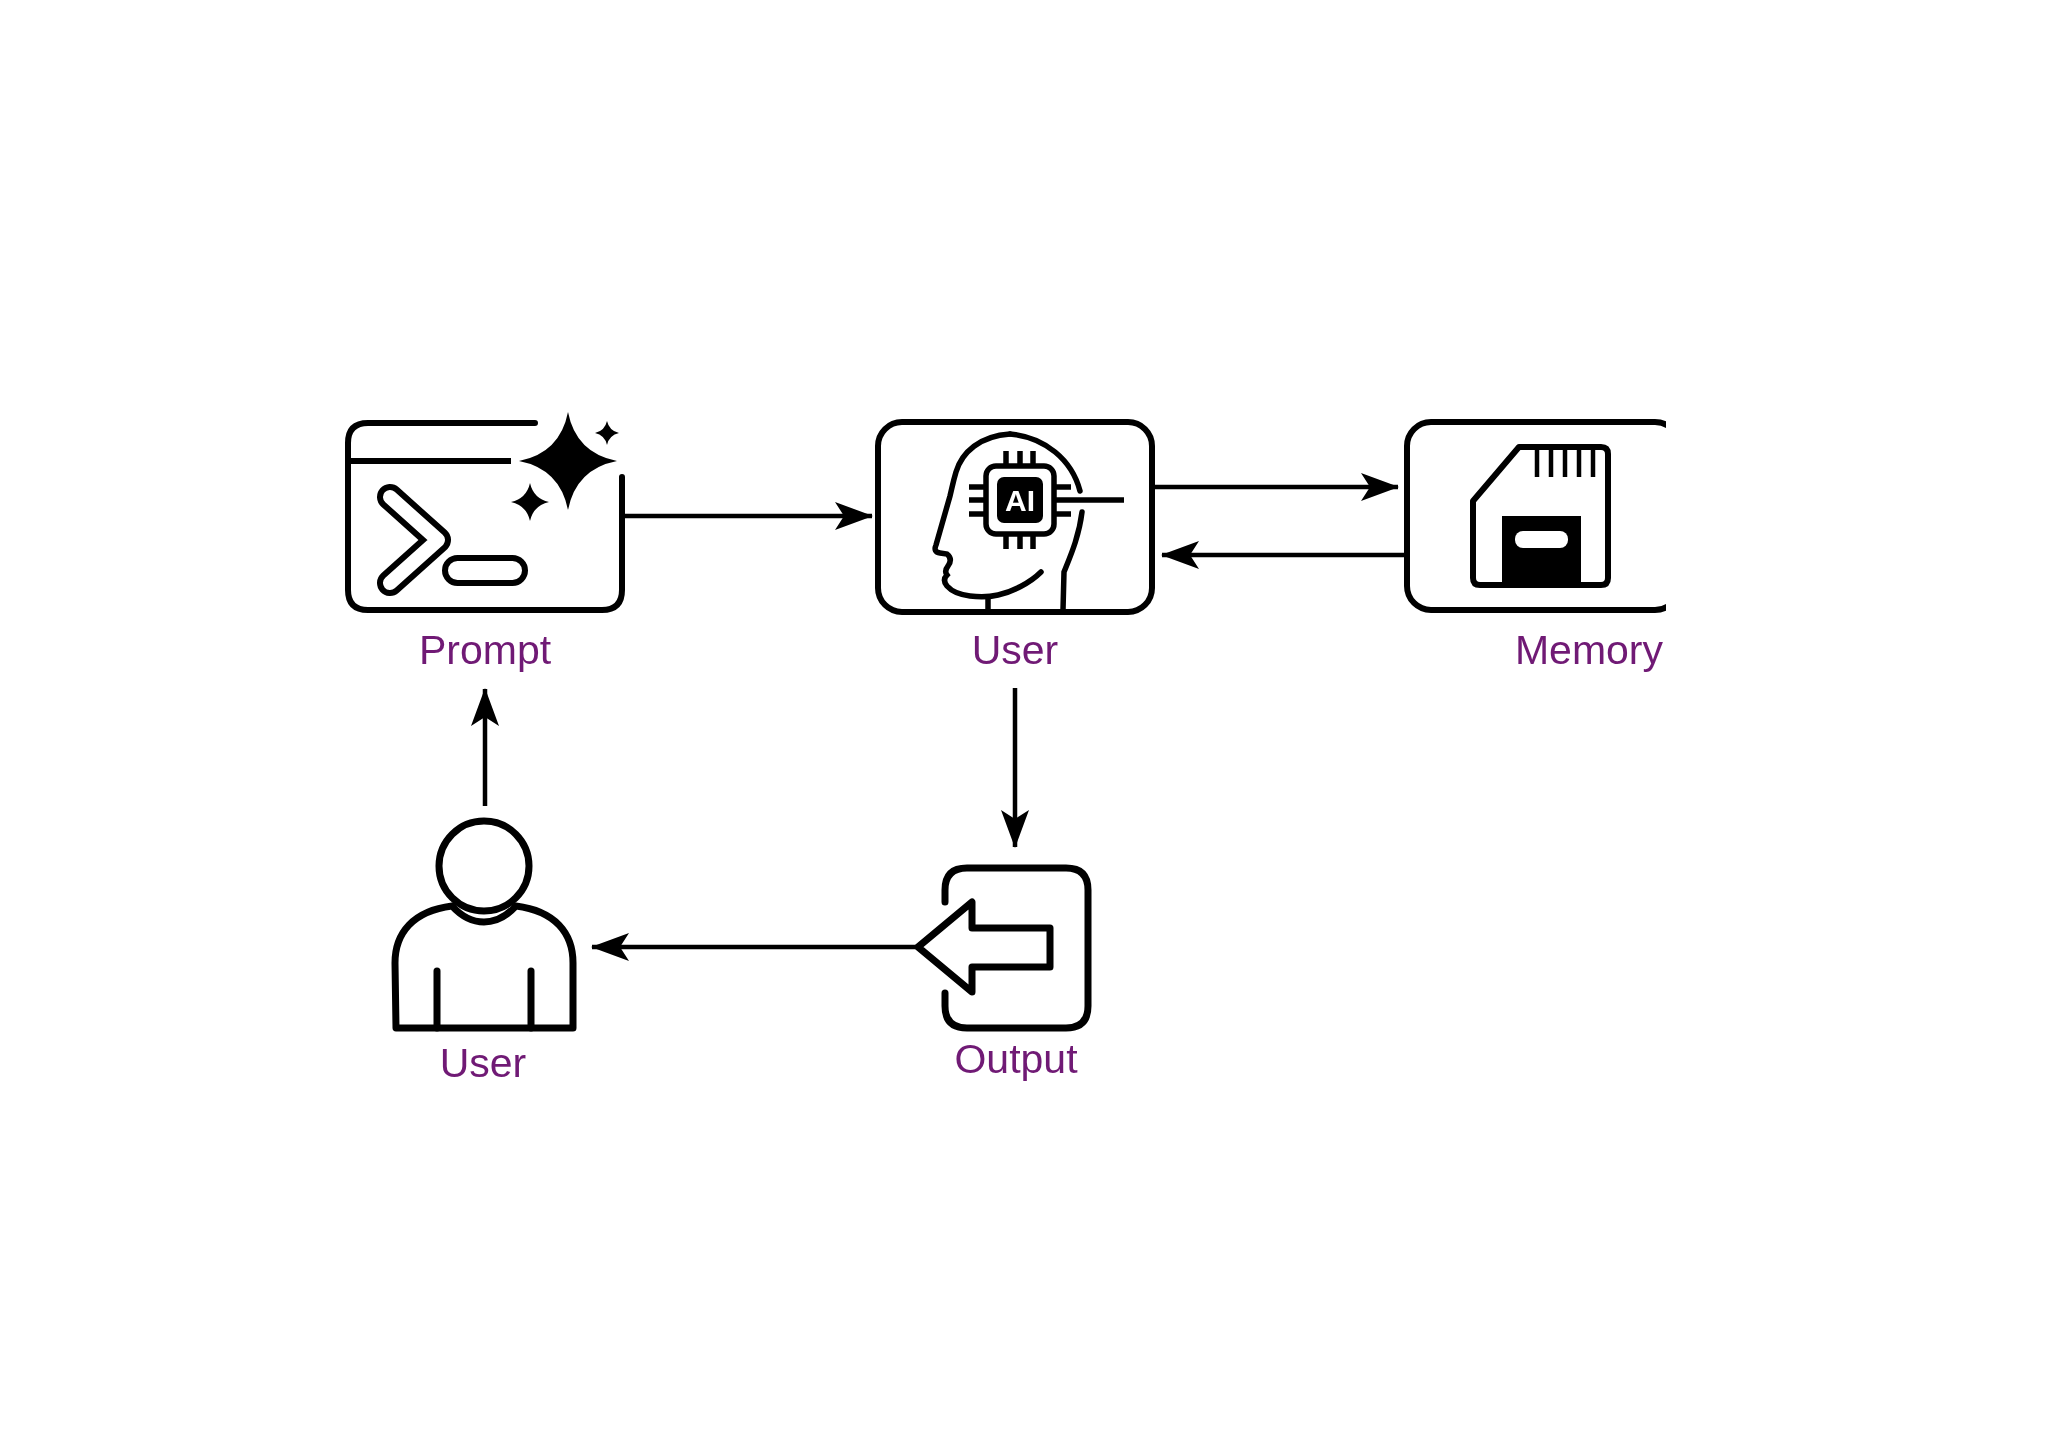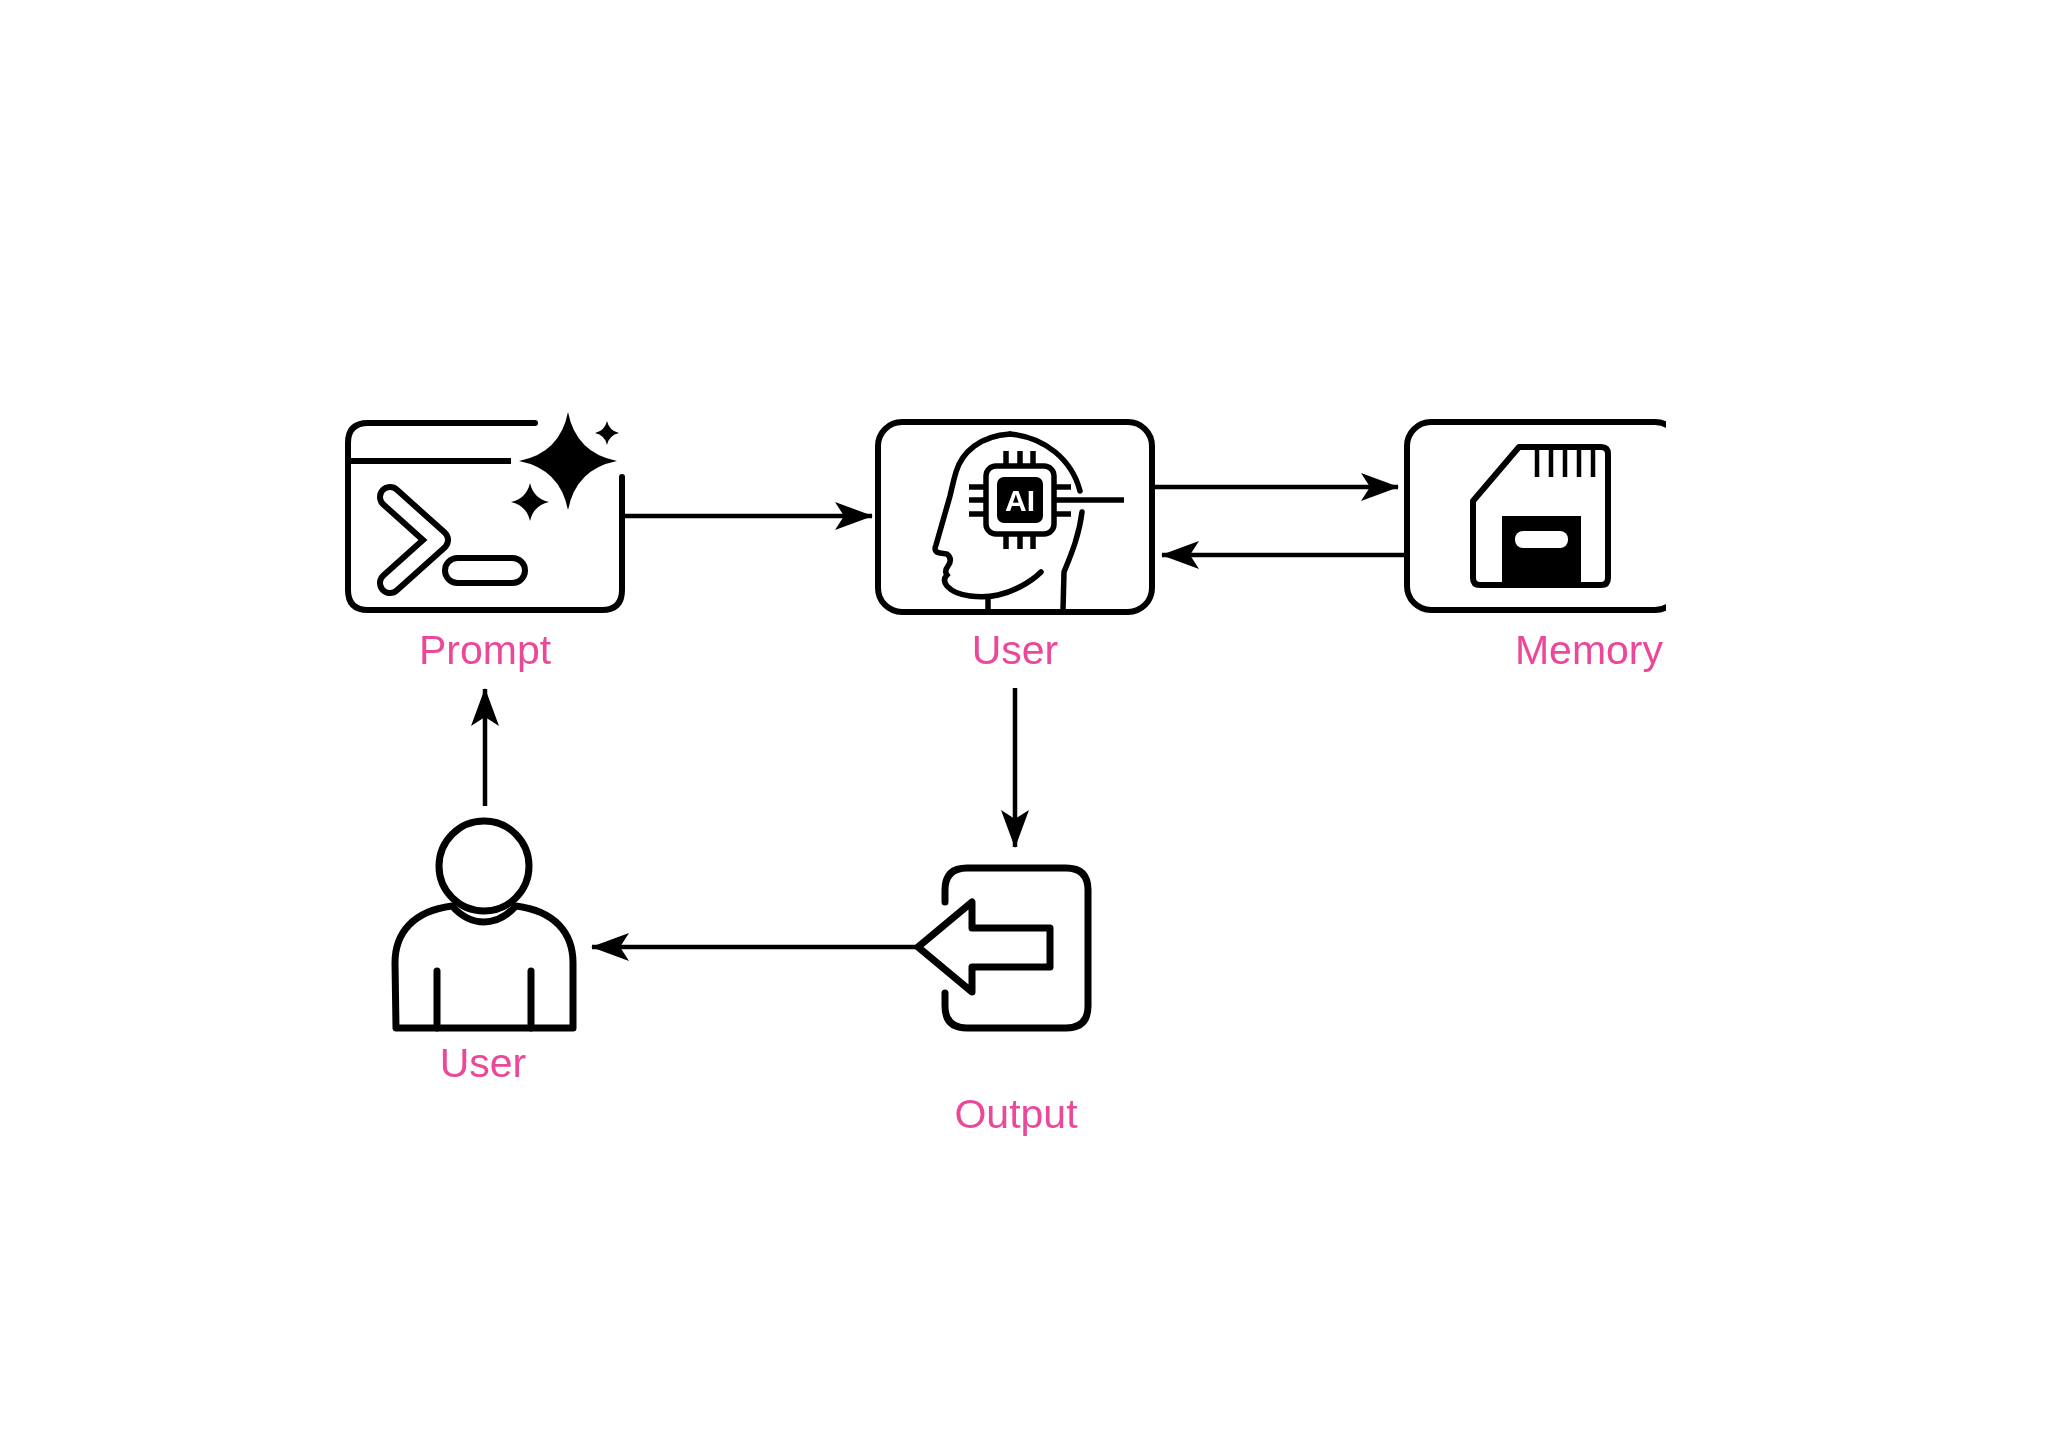"Prompt" .node-label { color: #ec4899 -> #701a75 }
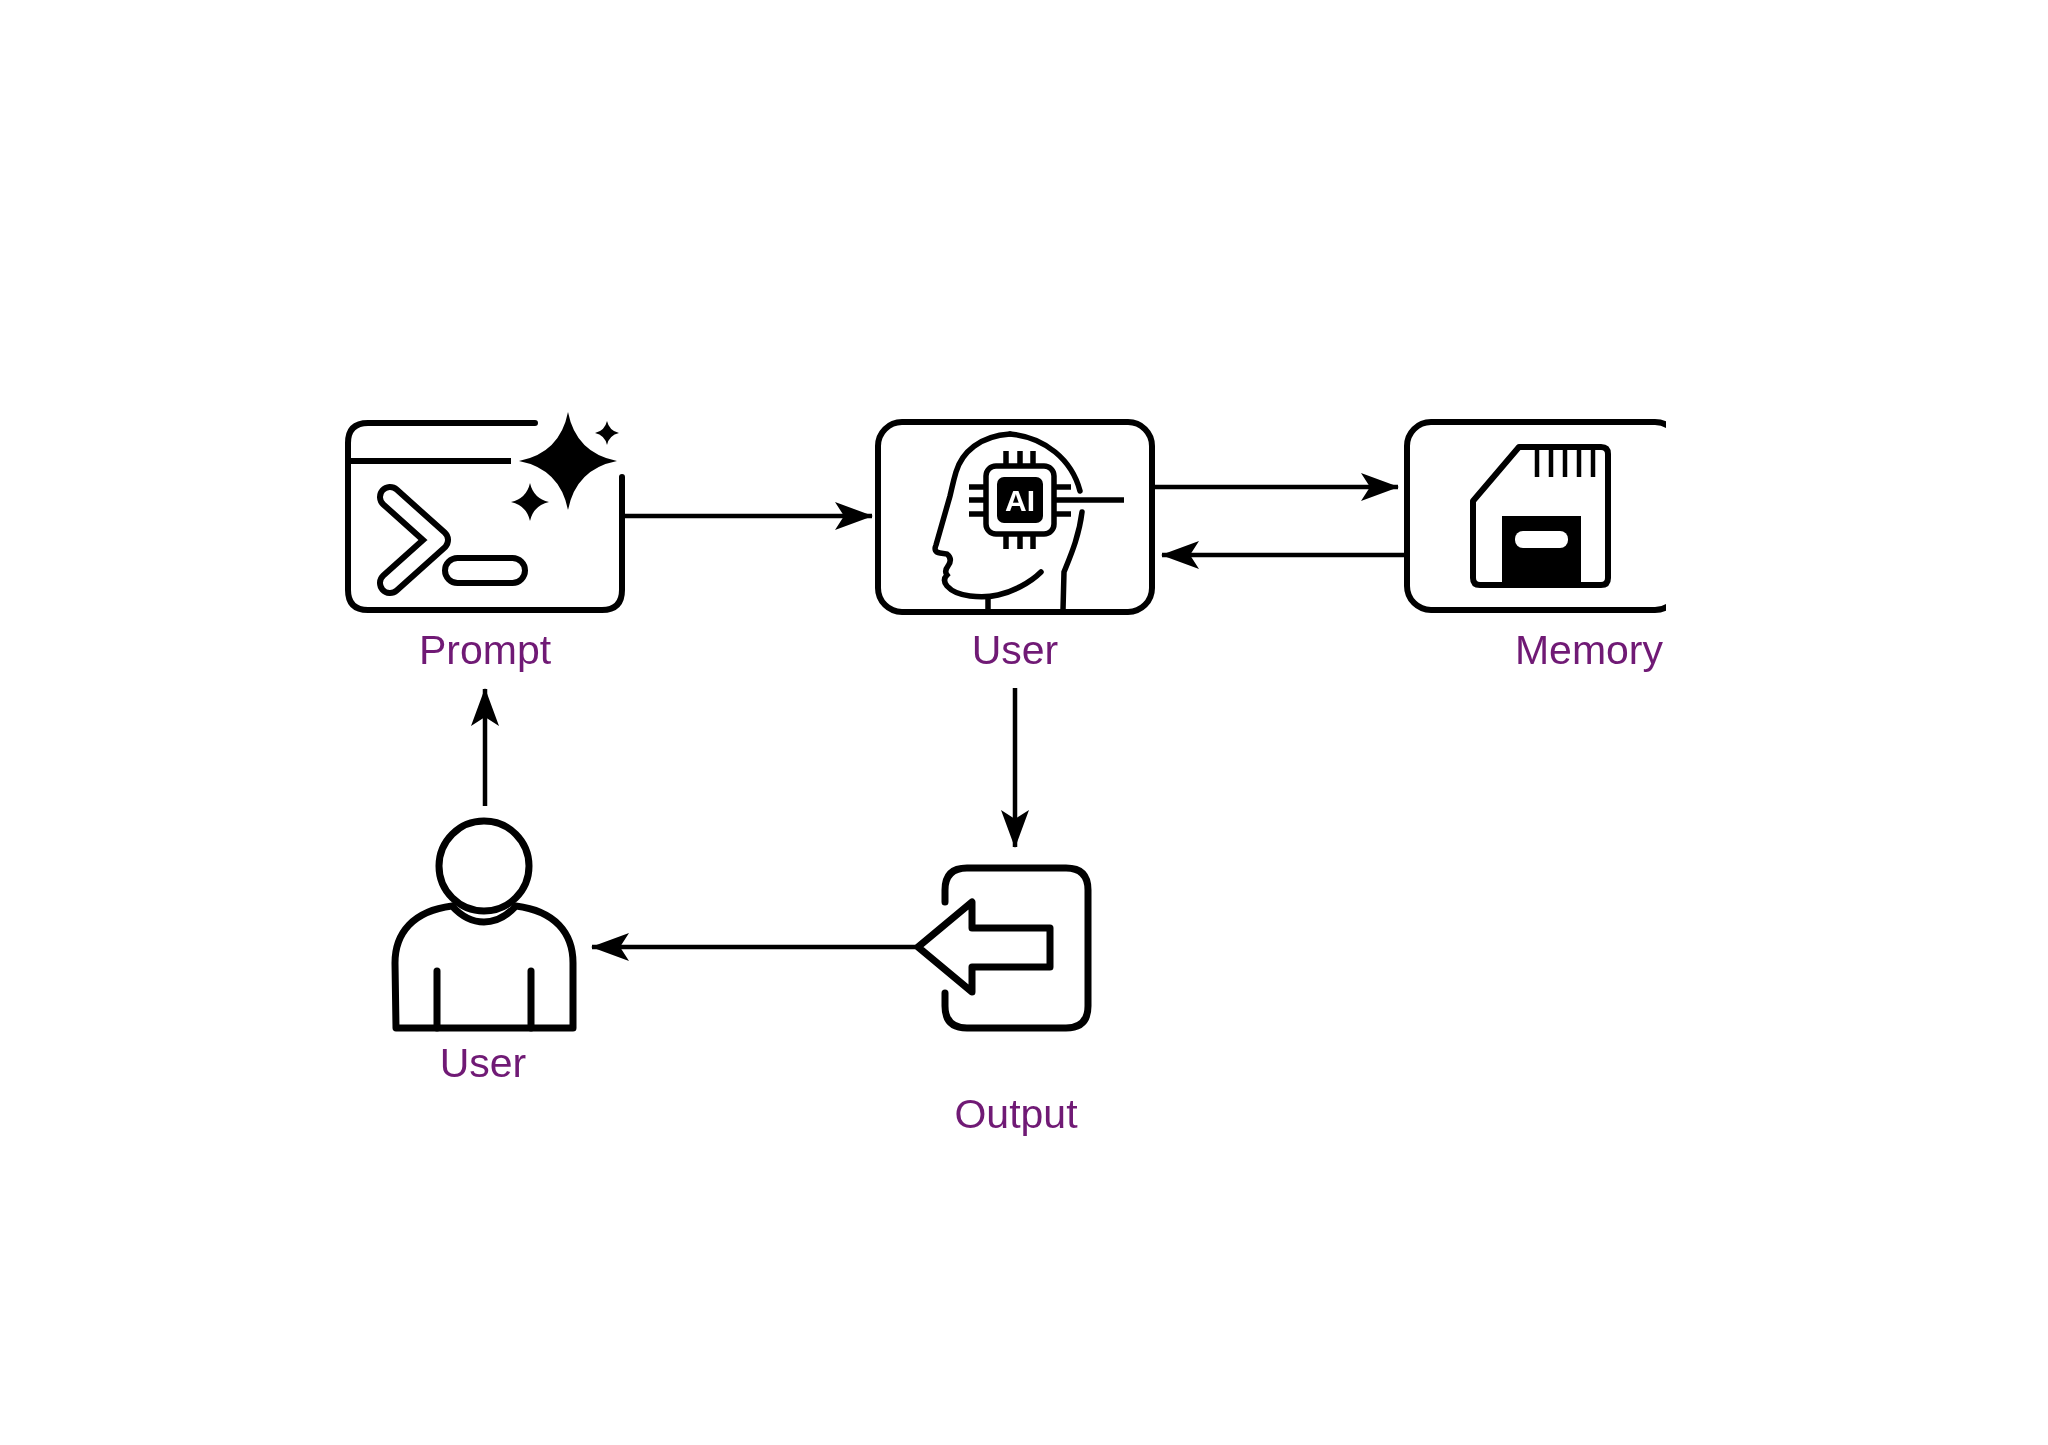"Output" div.node-label { top: 1092px -> 1037px }
